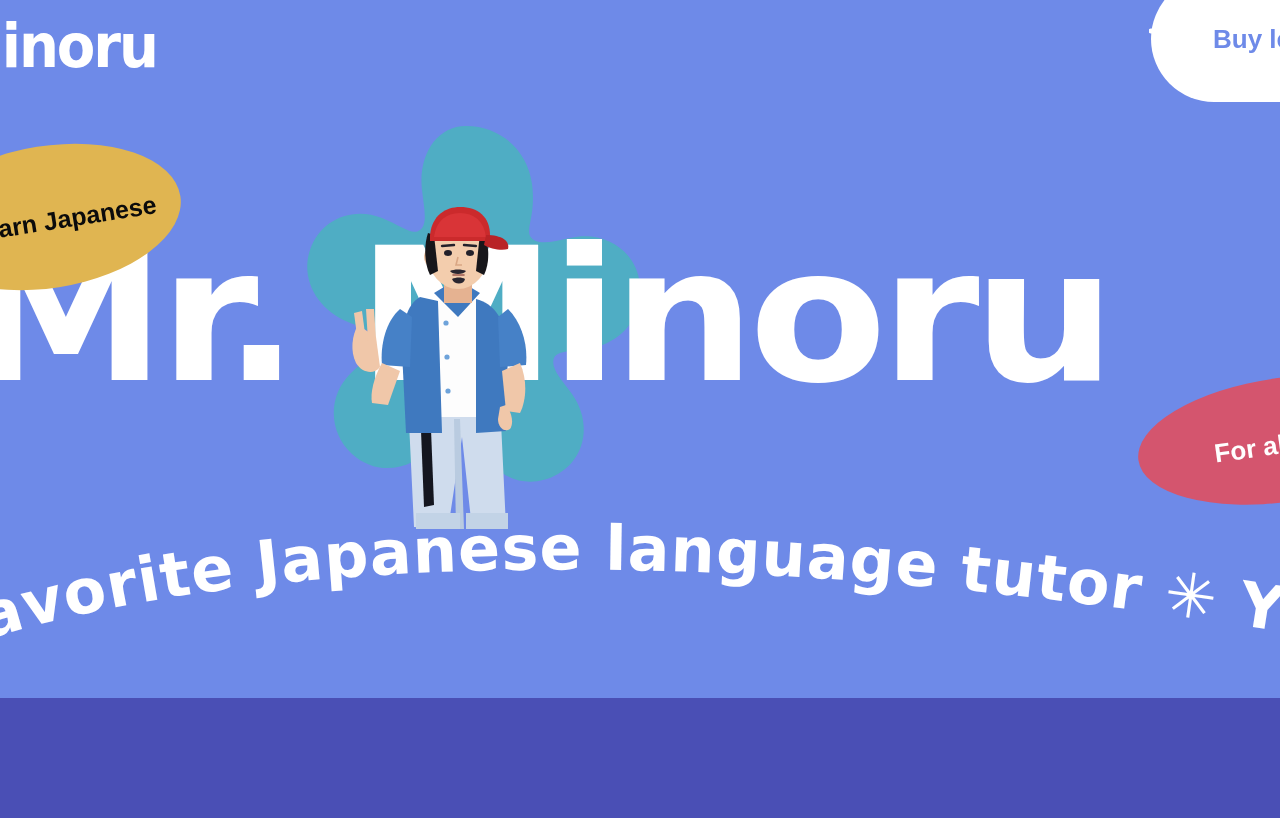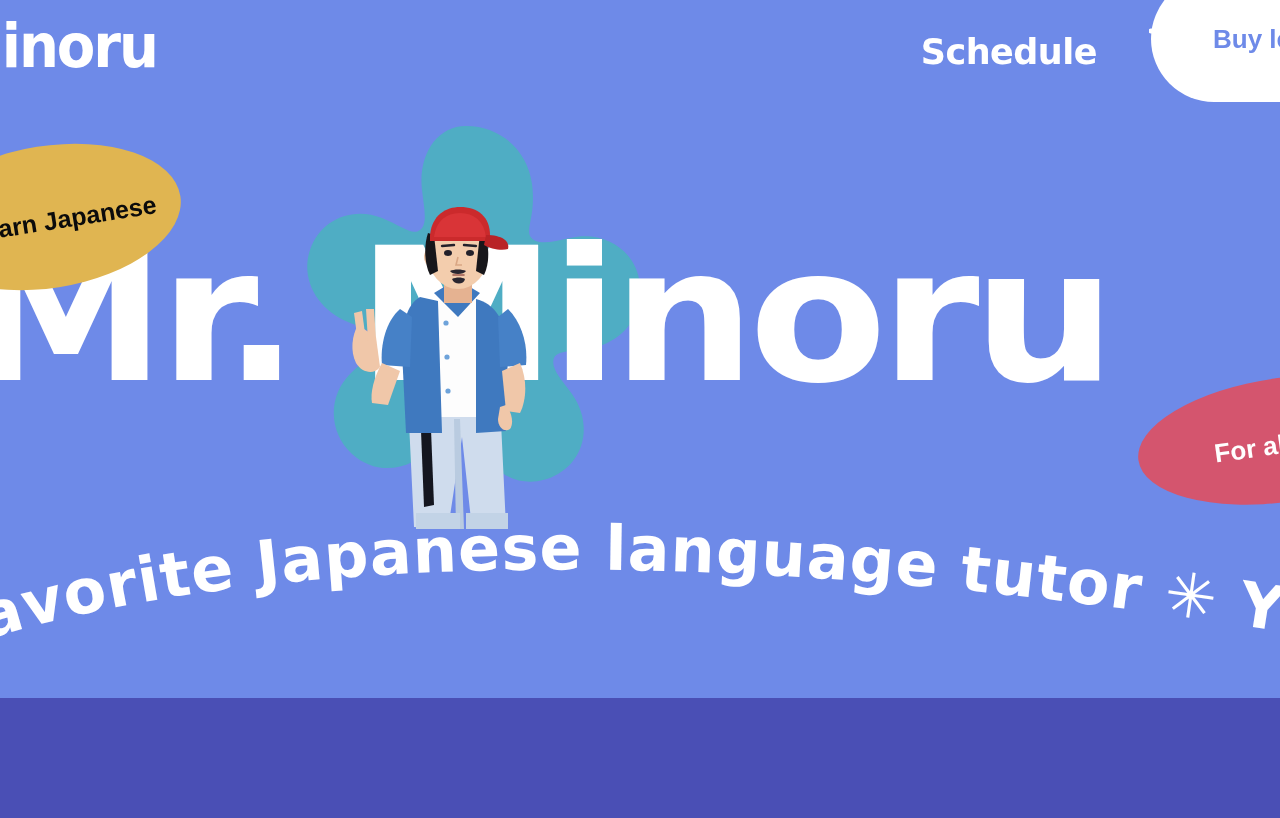"Schedule" a.nav-link { html: <a>Schedule</a> -> none }
